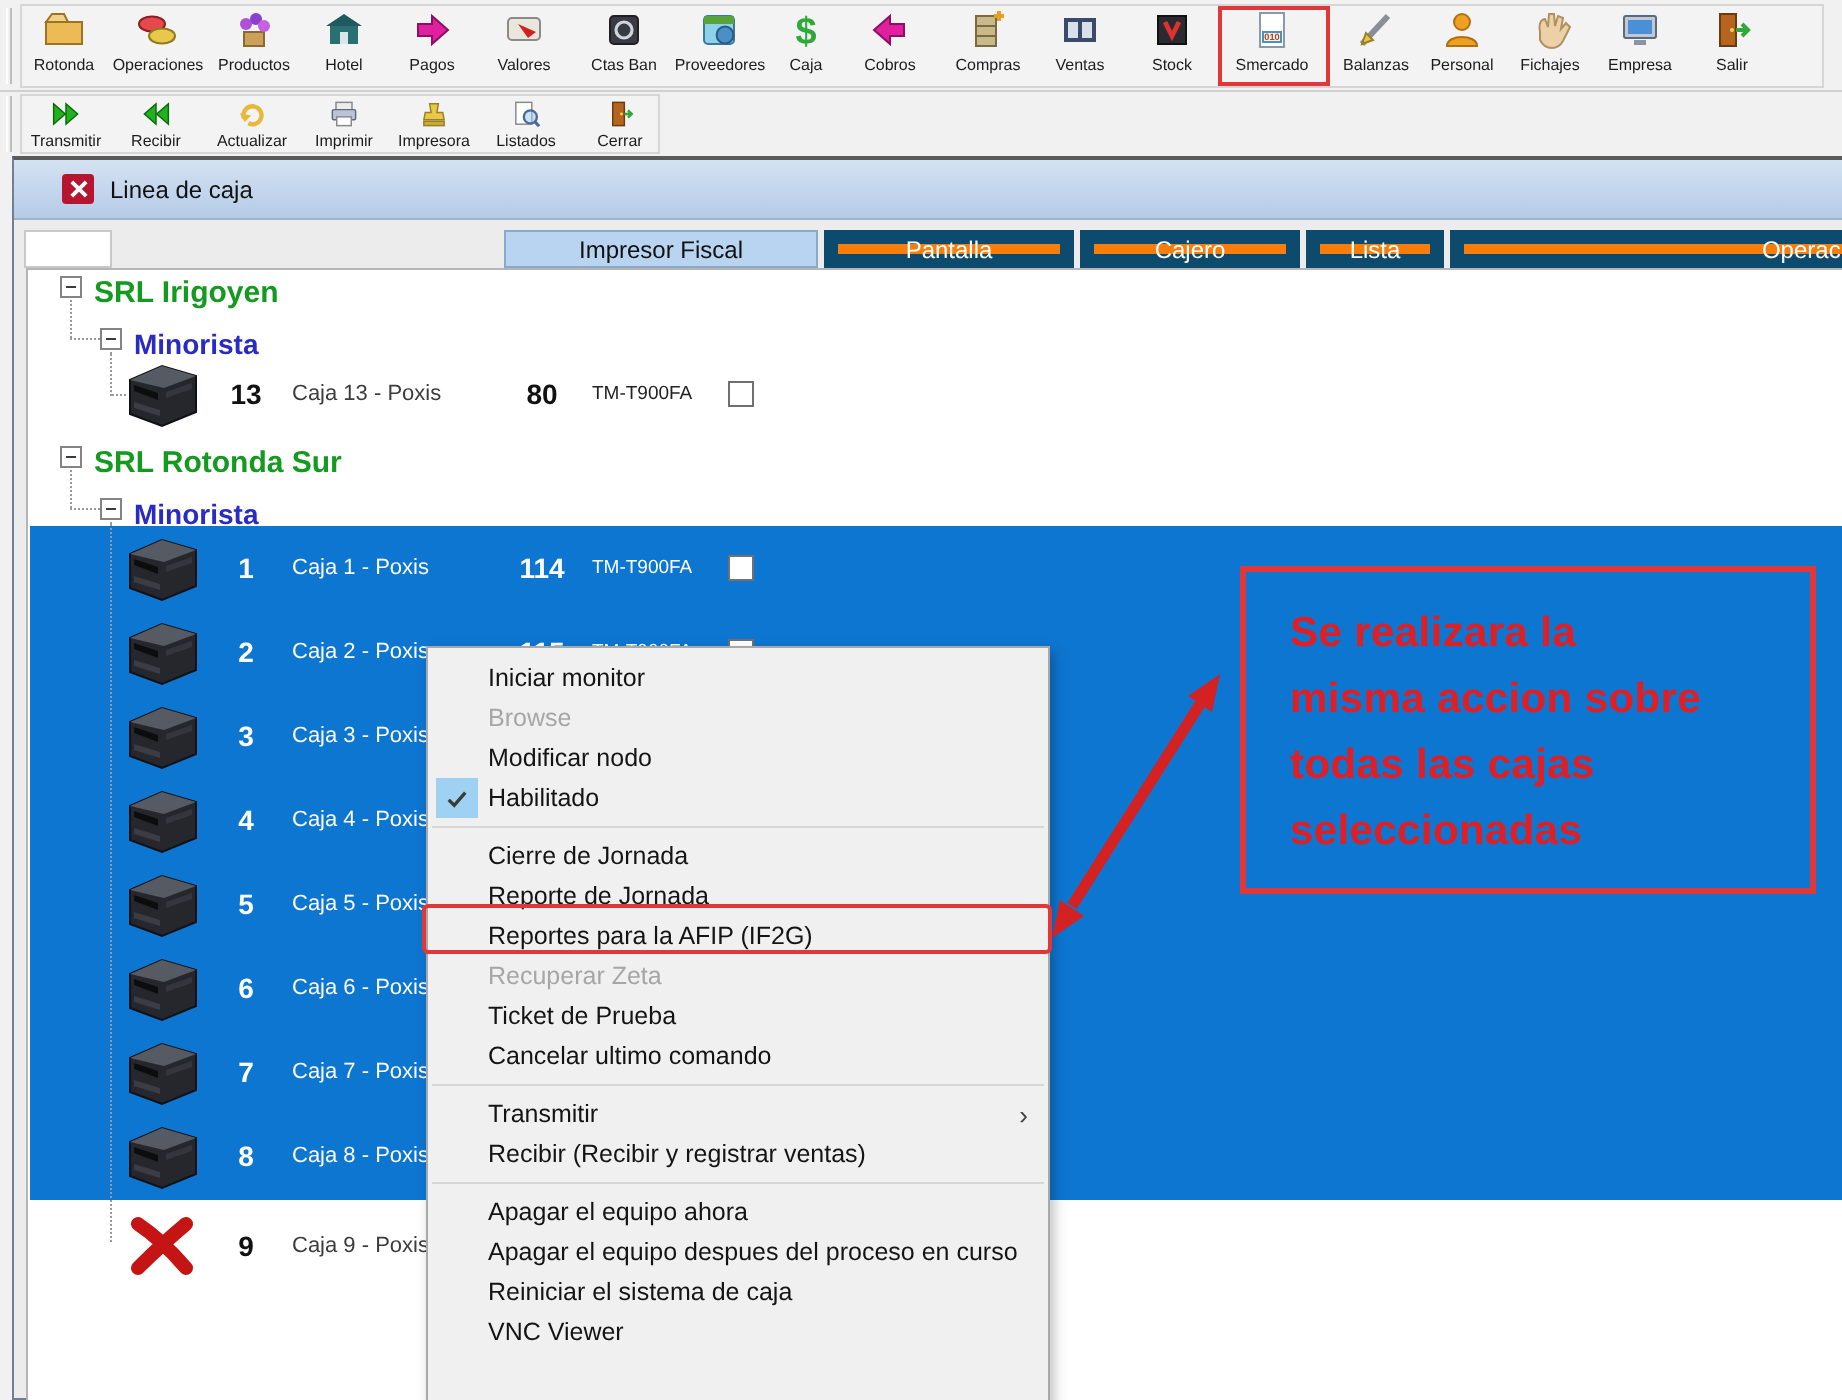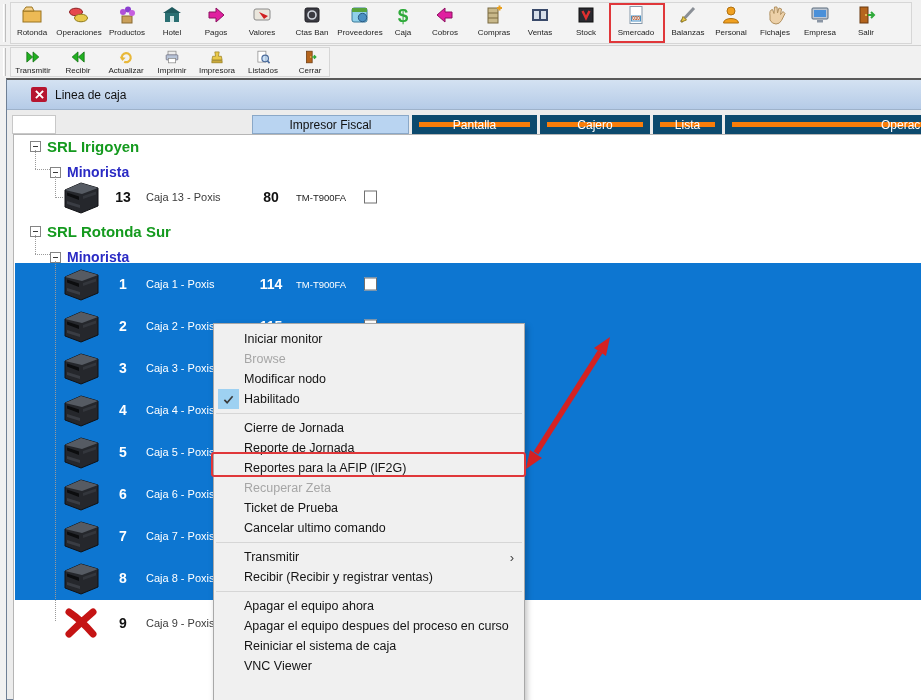"SRL Irigoyen" .tnode { align-items: center -> flex-start }
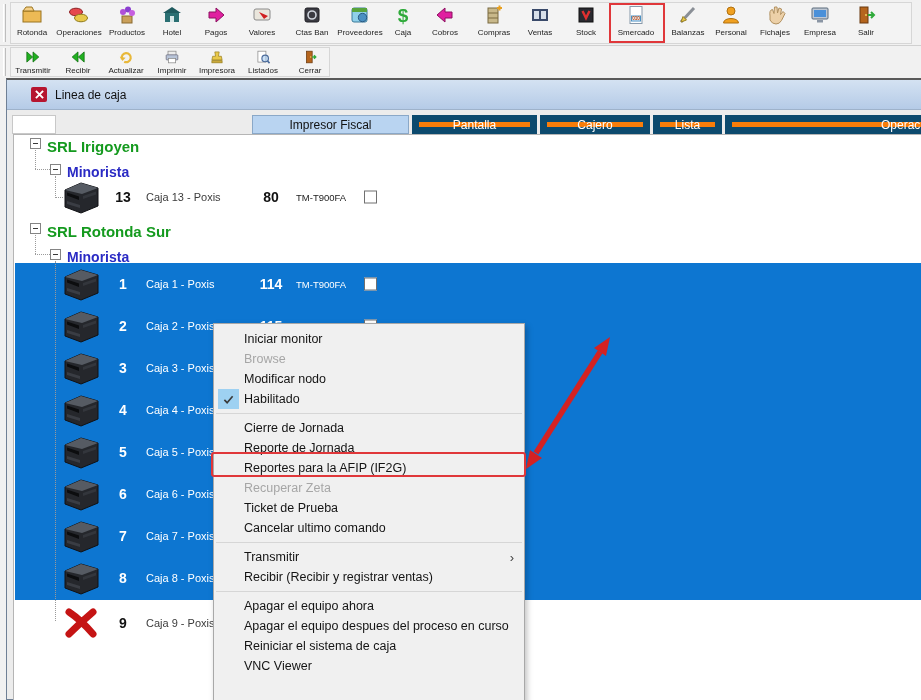"Se realizara la" div { html: none -> <div> <div>Se realizara la</div> <div>misma accion sobre</div> <div>todas las cajas</div> <div>seleccionadas</div> </div> }
